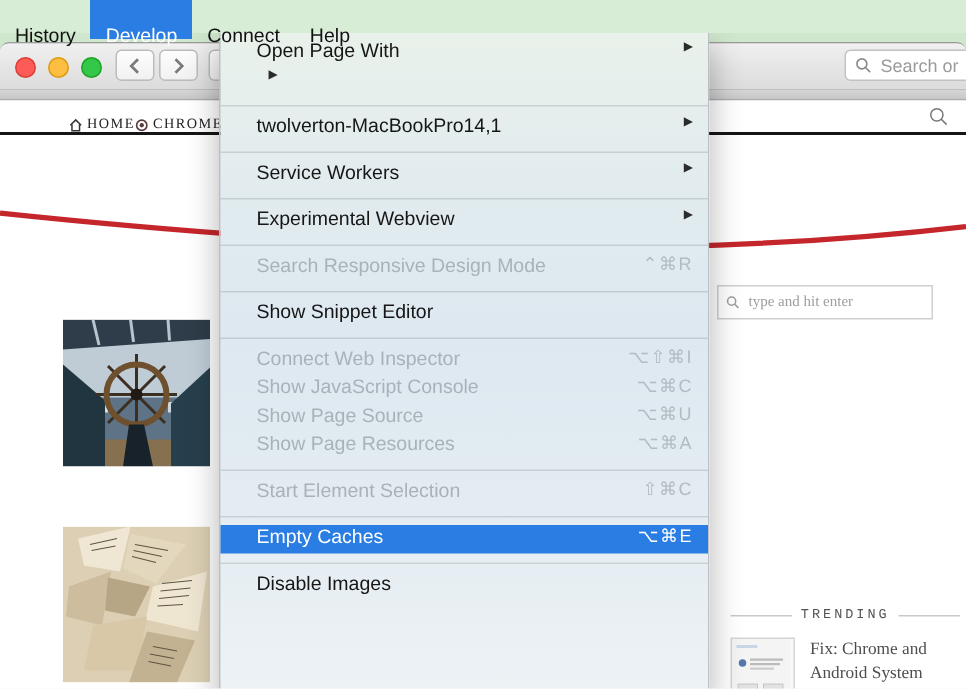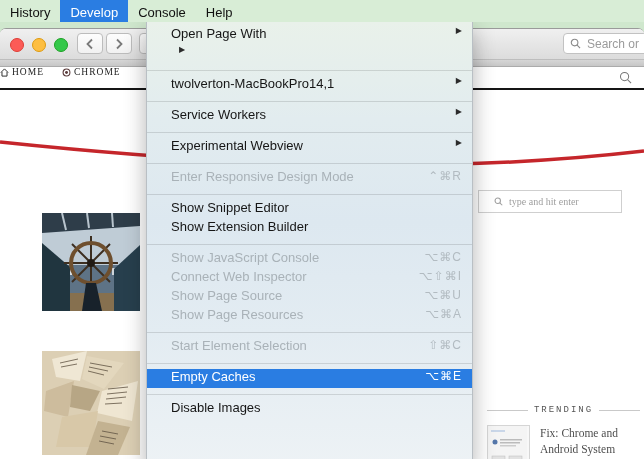"History" .mb-item { padding: 2px 10px -> 13px 10px }
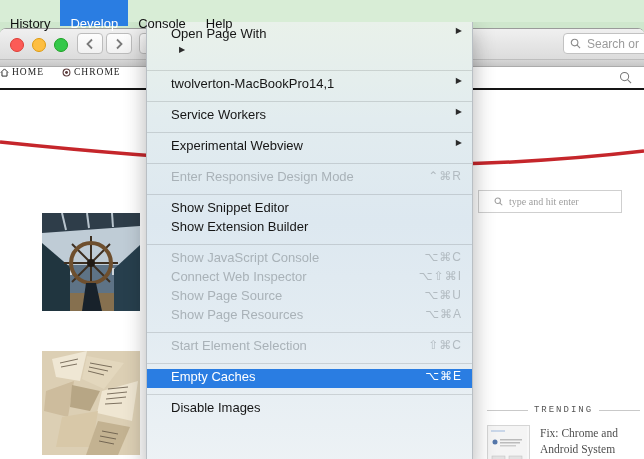"Console" div.mb-item { text: Console -> Connect }
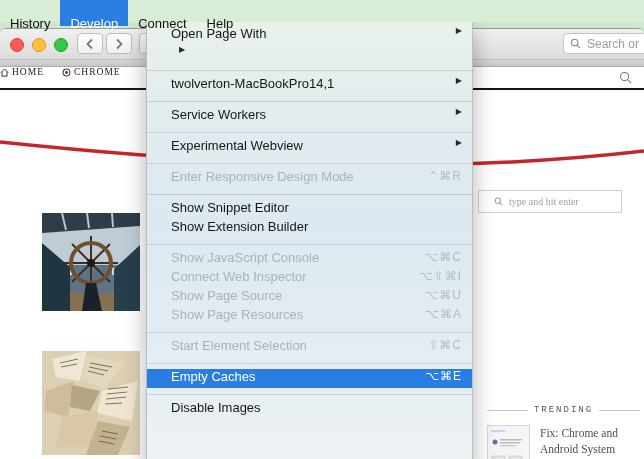"HOME" .sitenav { align-items: flex-start -> flex-end; gap: 18px -> none; padding-left: none -> 46px }
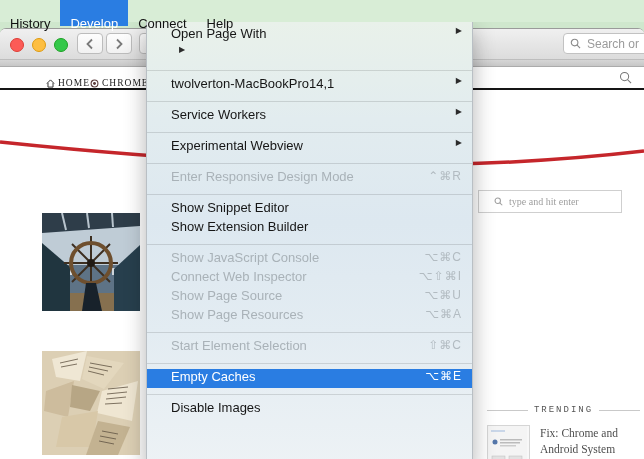"Enter Responsive Design Mode" span.lbl { text: Enter -> Search }
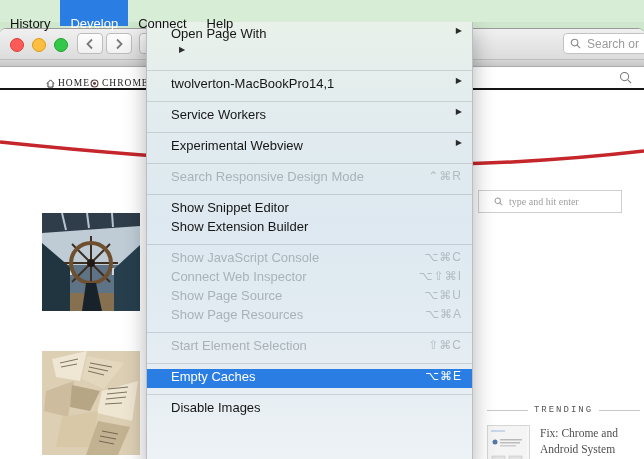"type and hit enter" .pagesearch { justify-content: flex-end -> none }
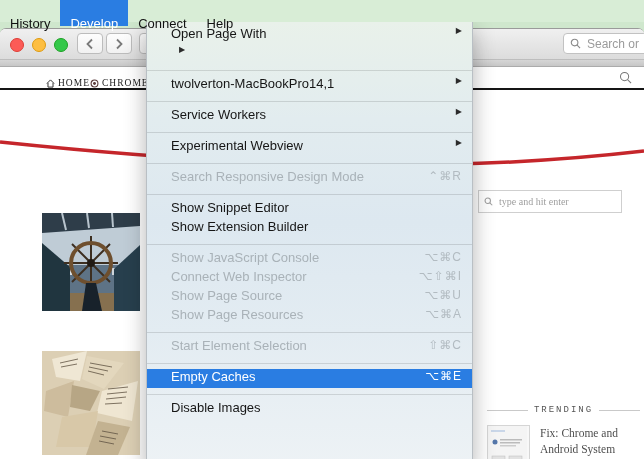"Show Extension Builder" div.dm-row { html: <div> <span>Show Extension Builder</span> </div> -> none }
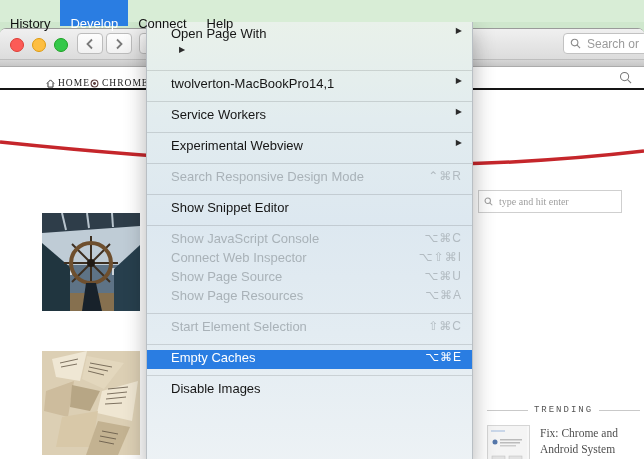"Show JavaScript Console" div.dm-row { order: before "Connect Web Inspector" -> after "Connect Web Inspector" }
